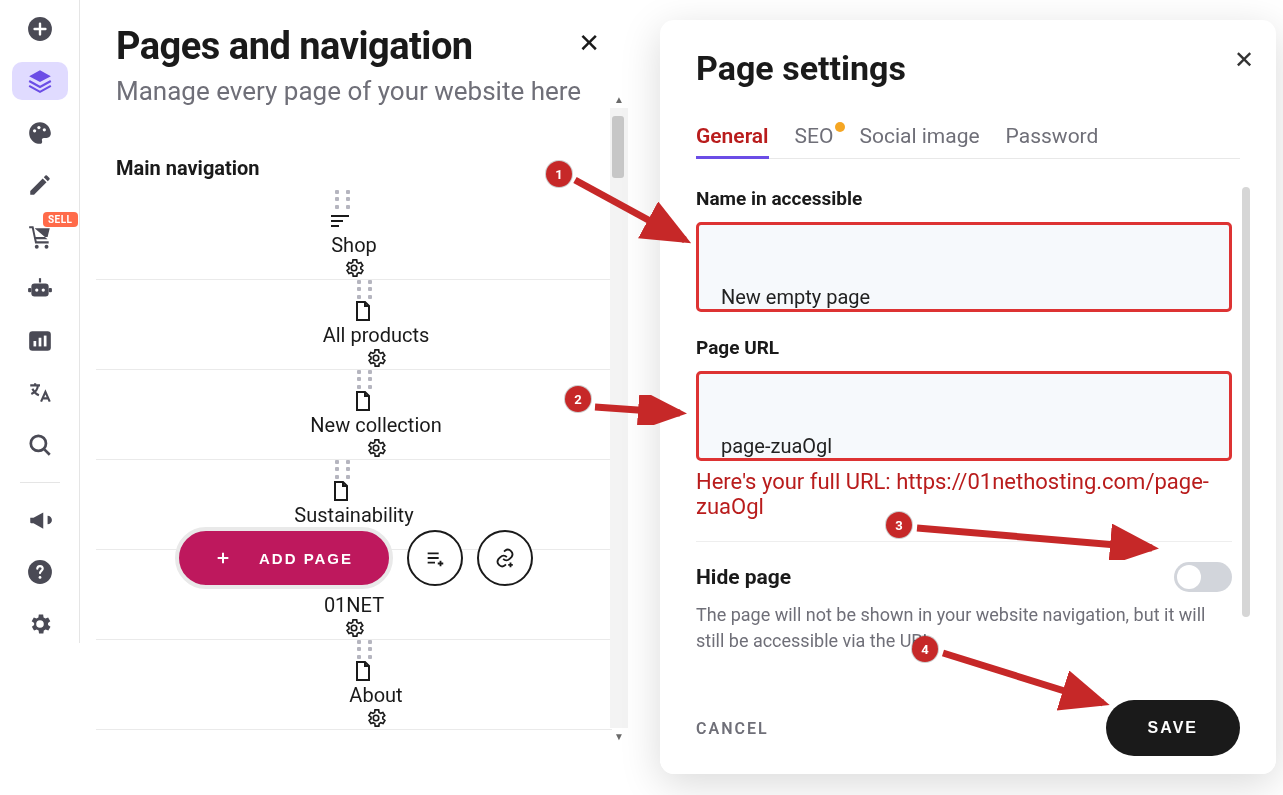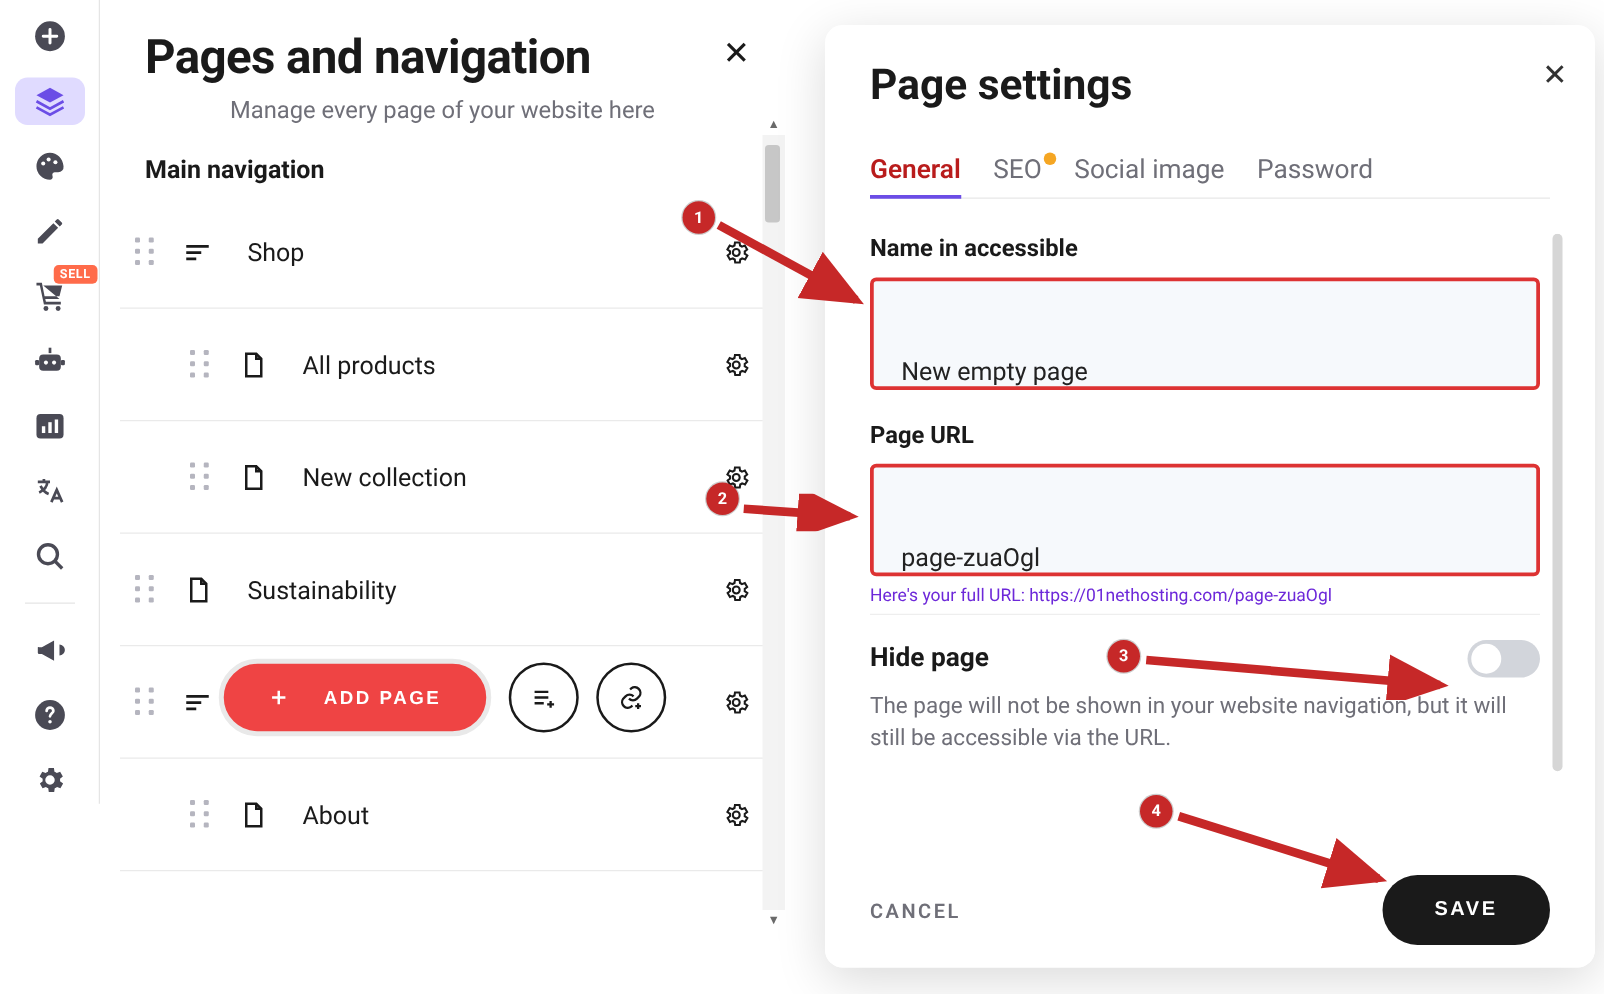"Manage every page of your" .pages-sub { font-size: 19px -> 26px; margin-bottom: 24px -> 50px; text-align: center -> none }
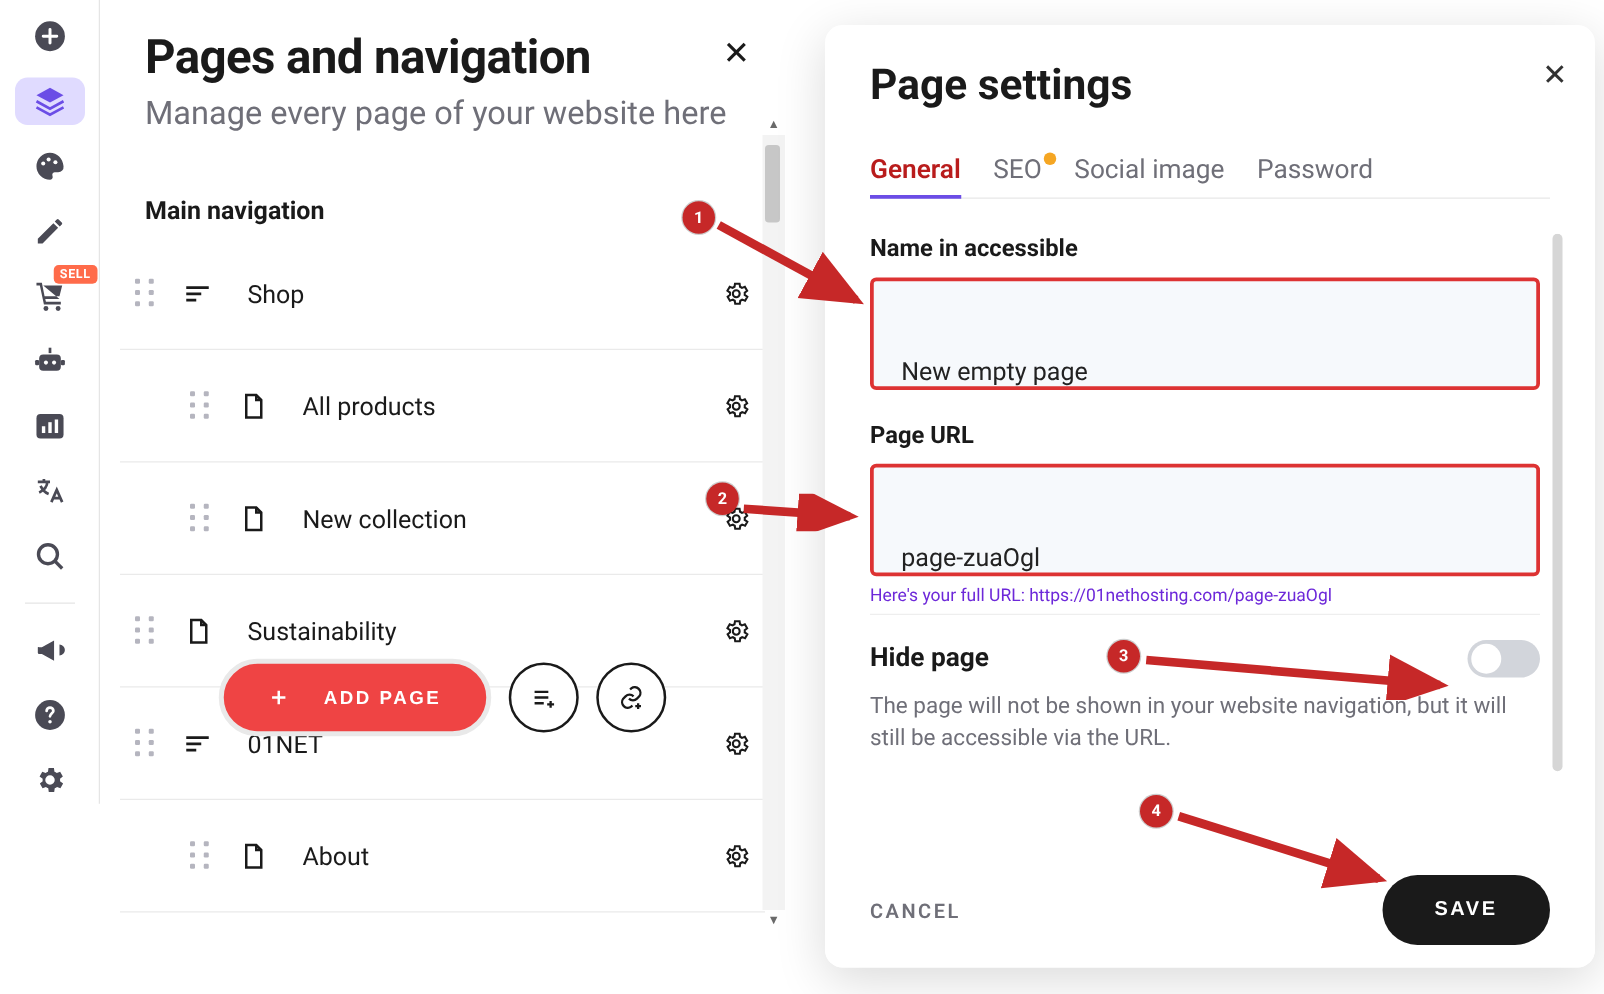"Shop" .nav-row { flex-direction: none -> column }
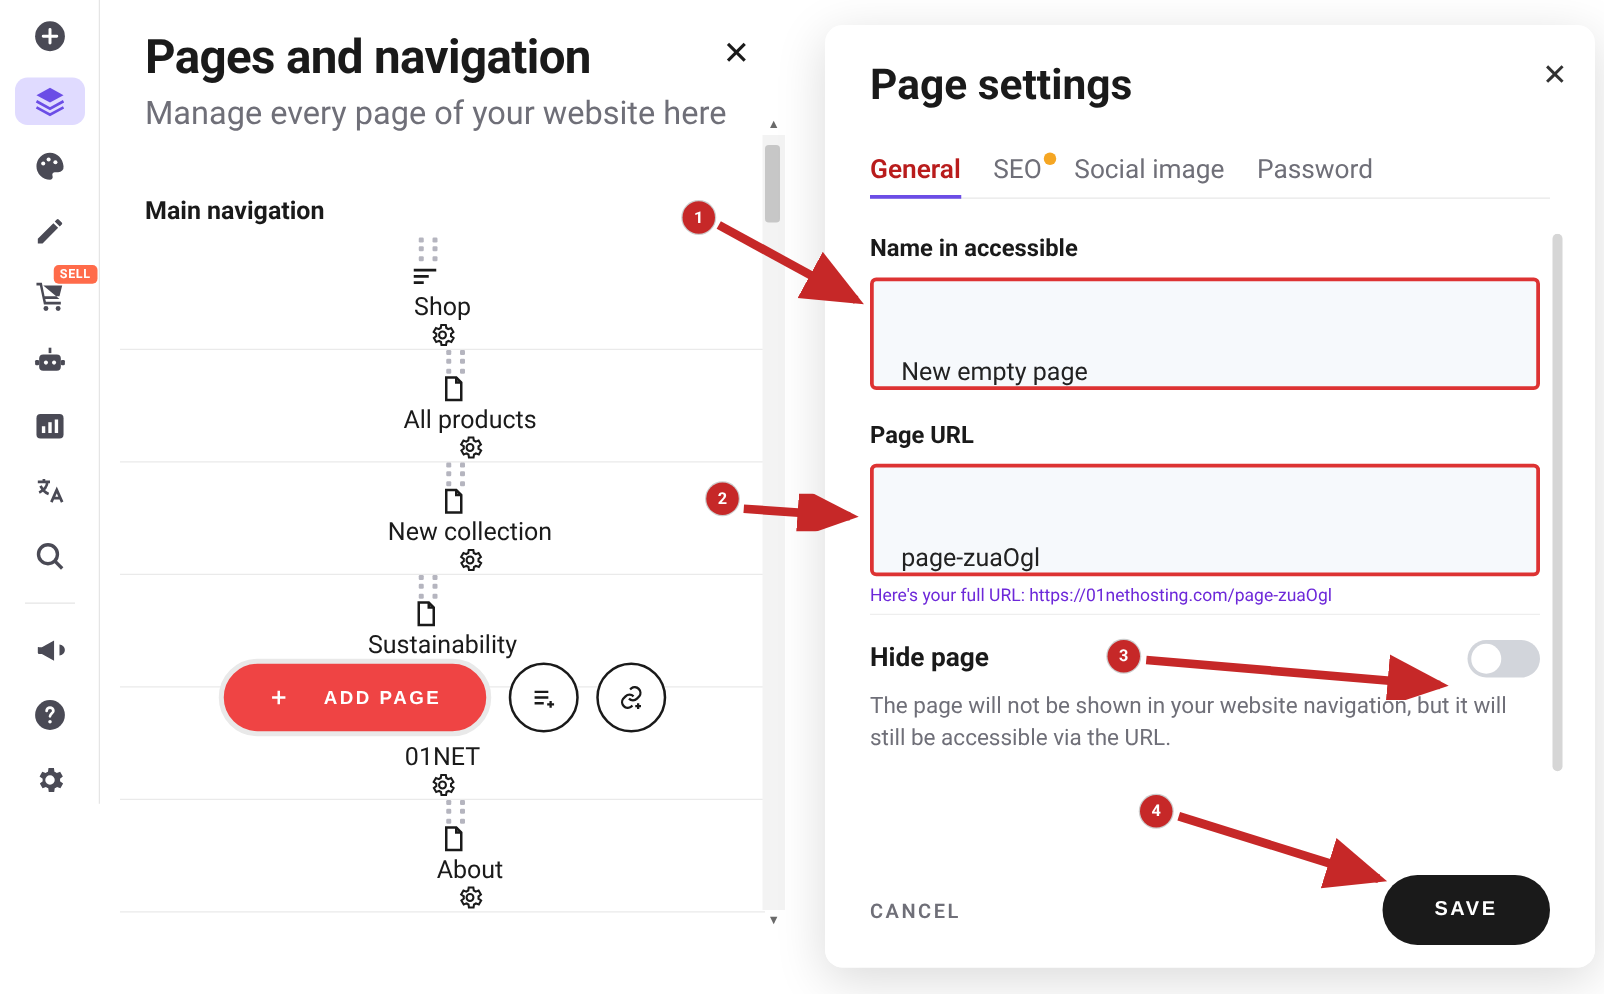"Here's your full URL:" .url-hint { color: #6d28d9 -> #b91c1c; font-size: 14px -> 22px; margin-bottom: 6px -> 22px }
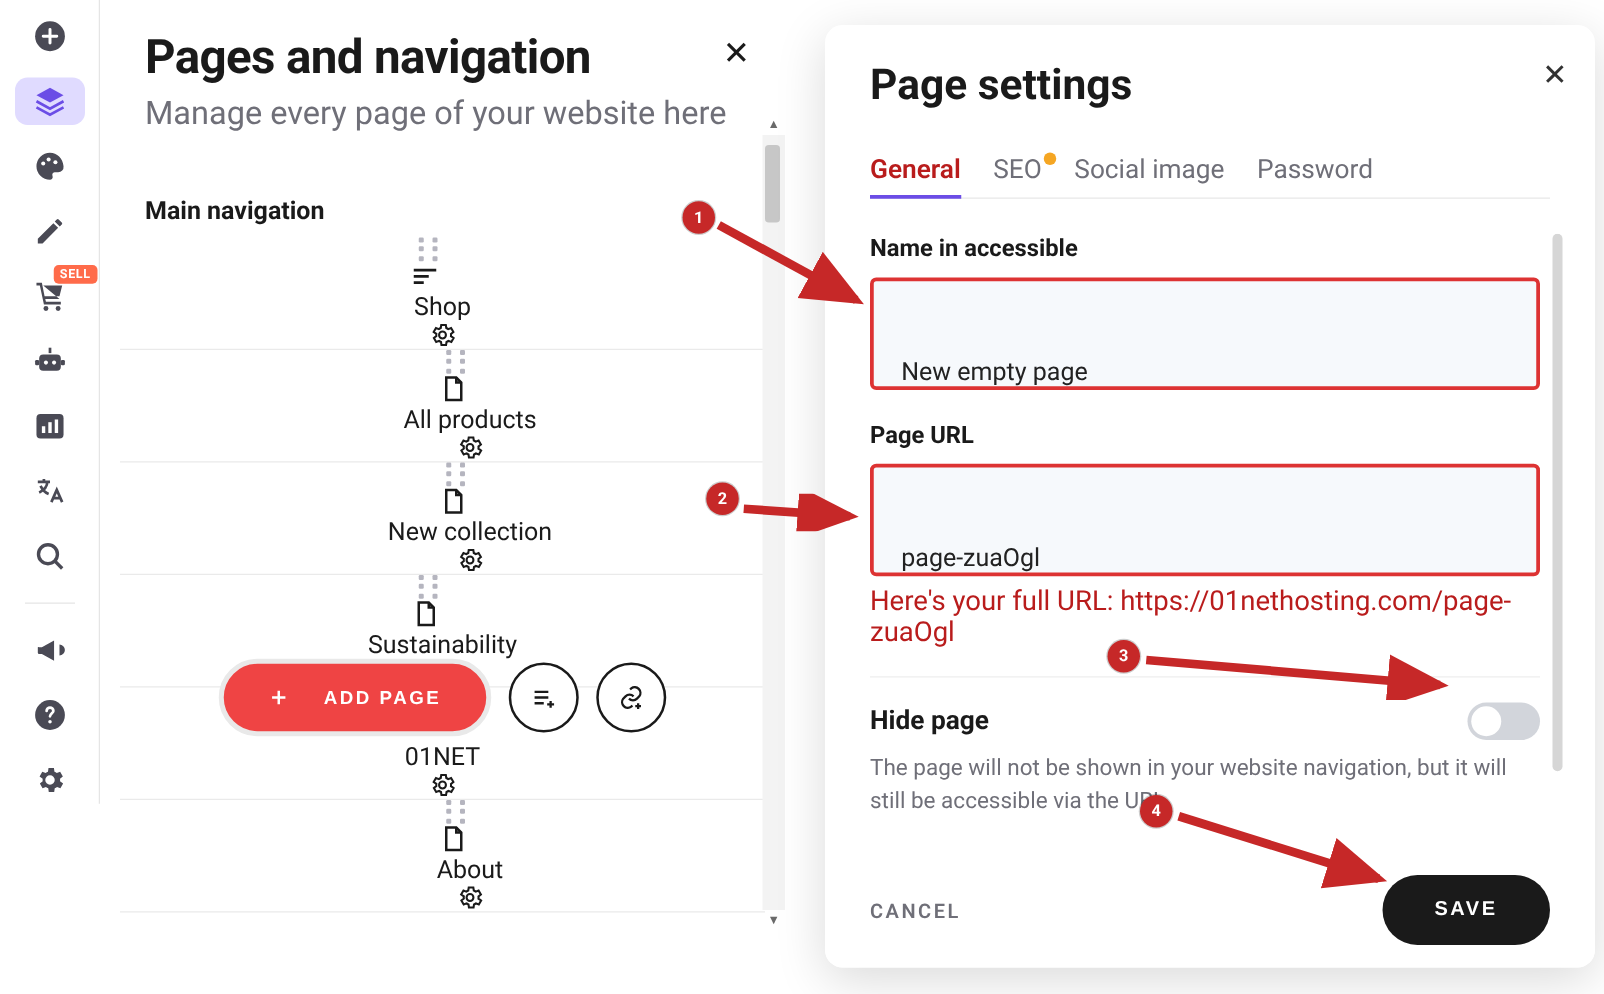"ADD PAGE" .add-page-btn { background: #ef4444 -> #be185d }
